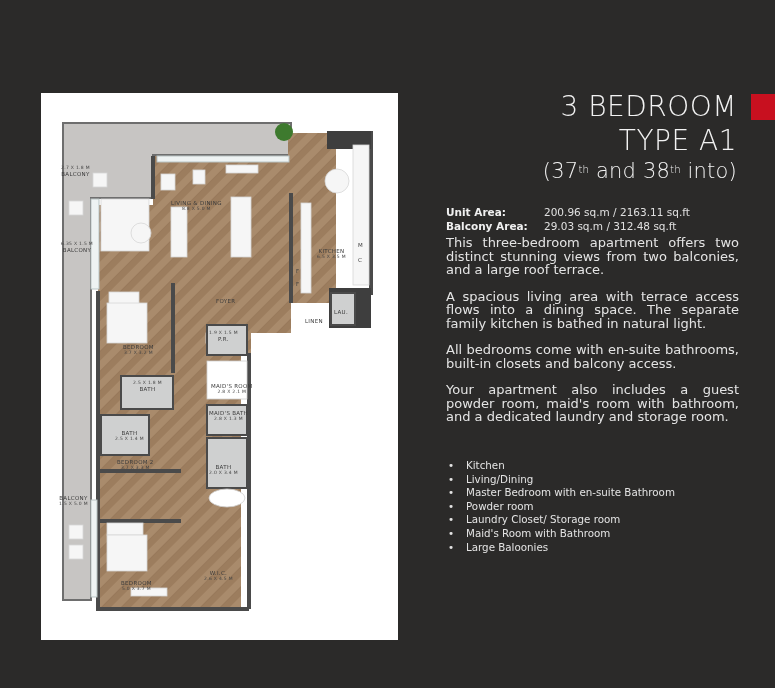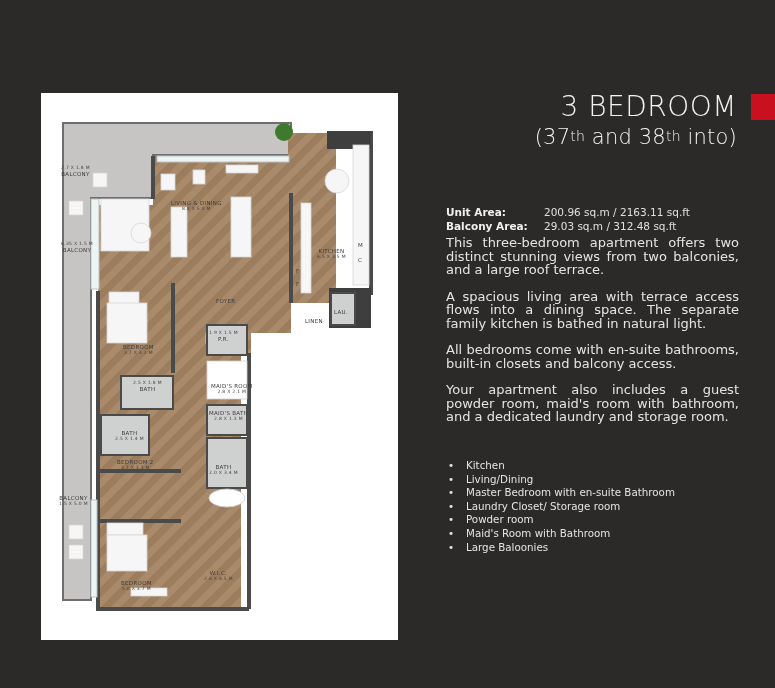"TYPE A1" div.title-line { html: none -> <div>TYPE A1</div> }
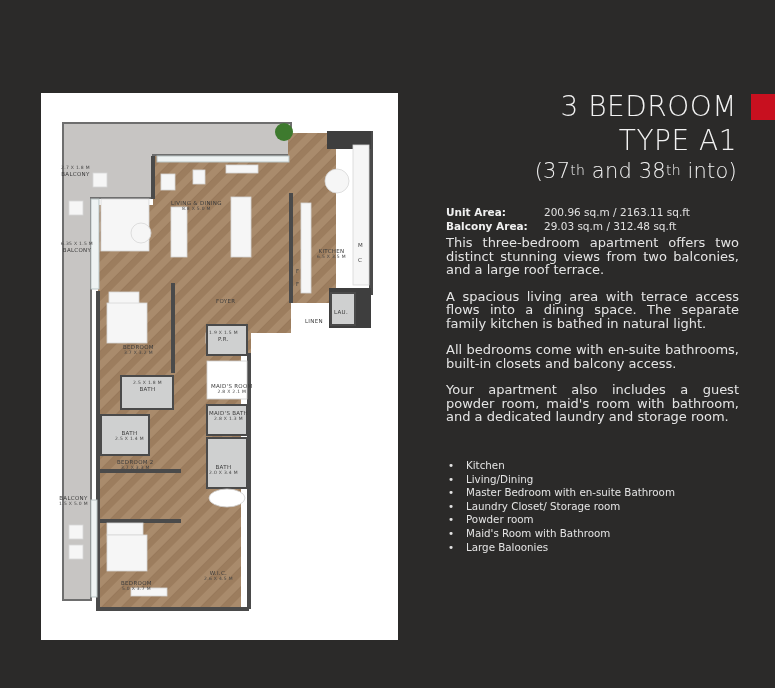"th" .floor-line sup { font-size: 14px -> 10px }
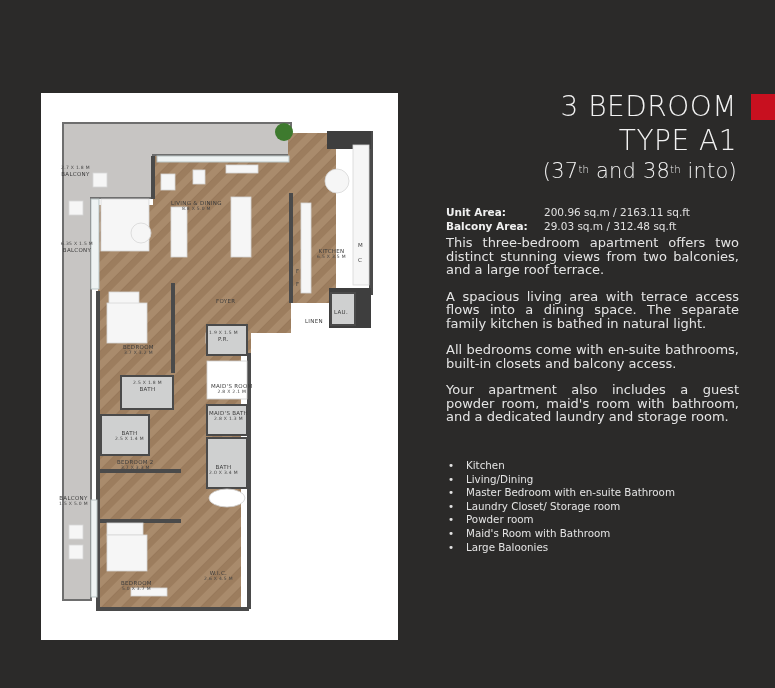"Laundry Closet/ Storage room" li { order: before "Powder room" -> after "Powder room" }
